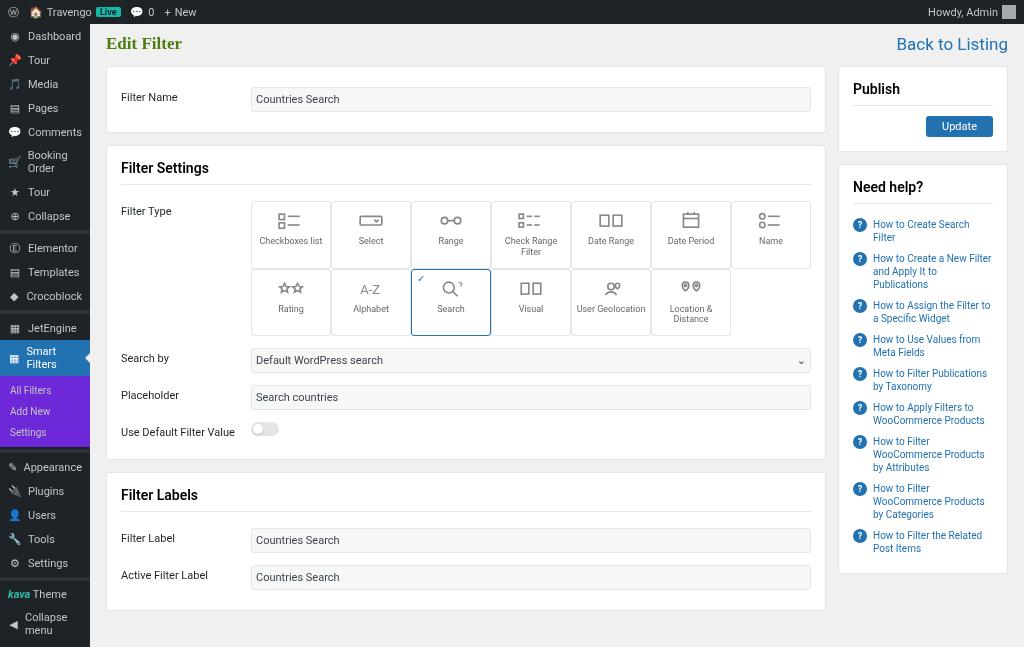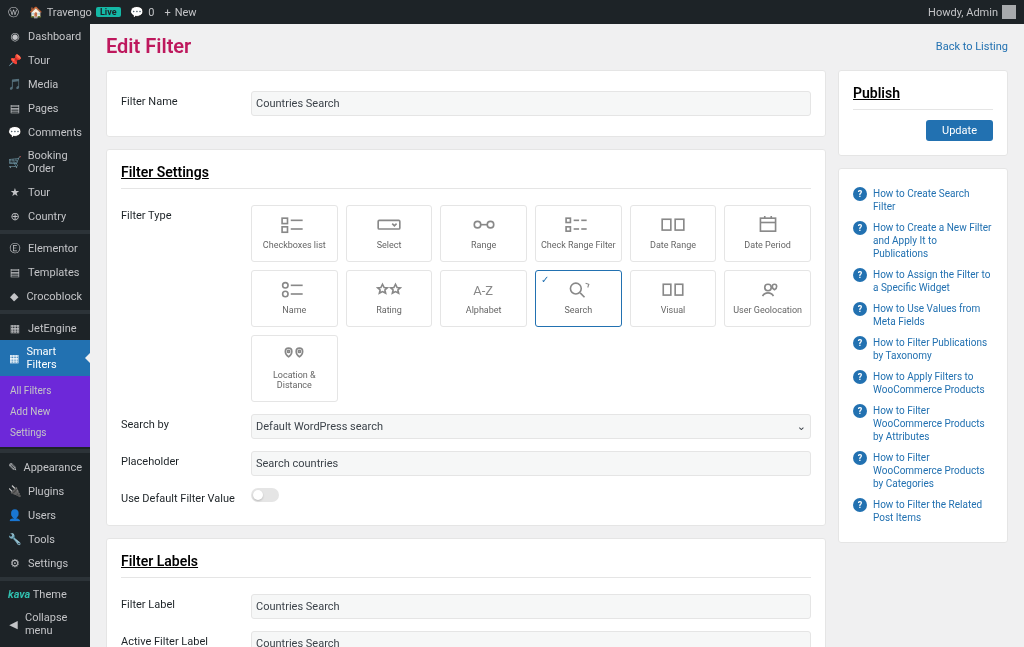"Edit Filter" .page-title { color: #be185d -> #4d7c0f; font-family: none -> Liberation Serif, serif; font-size: 20px -> 17px }
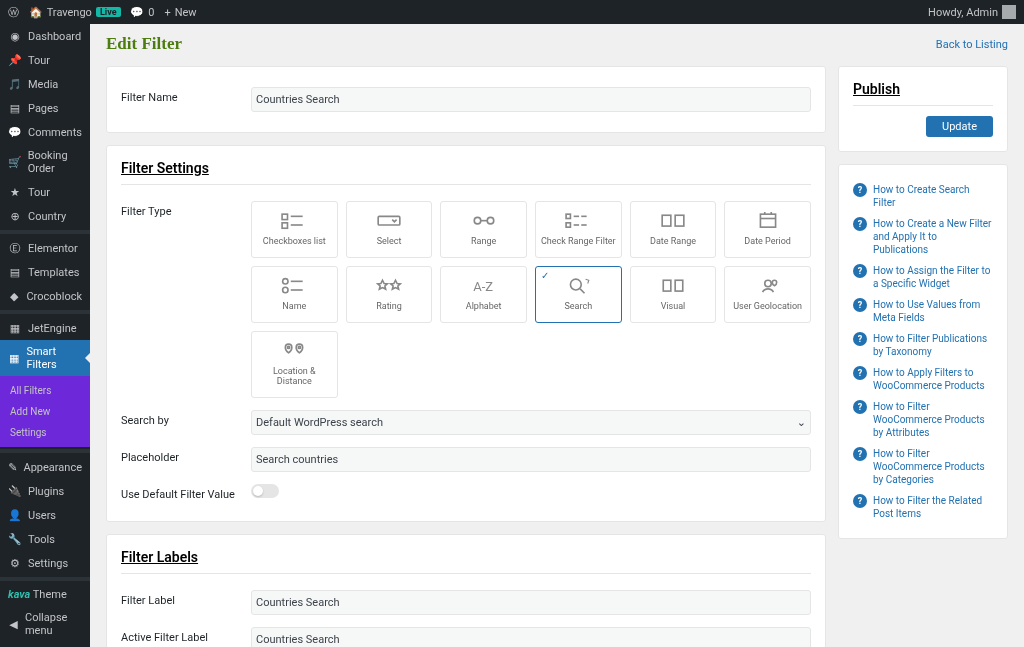"Back to Listing" .back-link { font-size: 11px -> 17px }
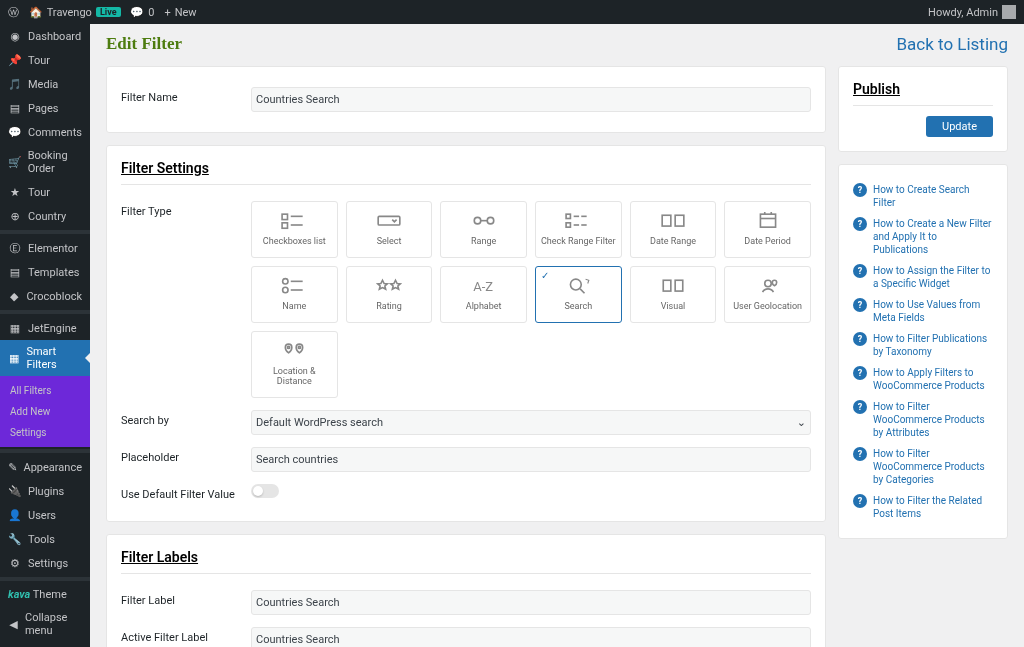"Publish" .panel h2 { text-decoration: underline -> none }
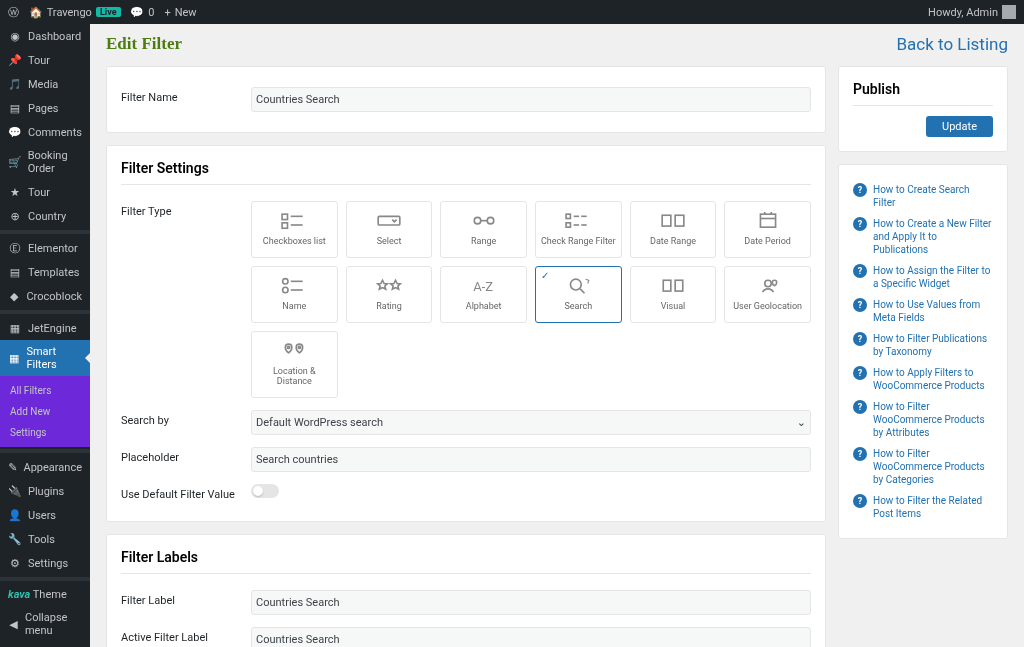"Need help?" h2 { html: none -> <h2>Need help?</h2> }
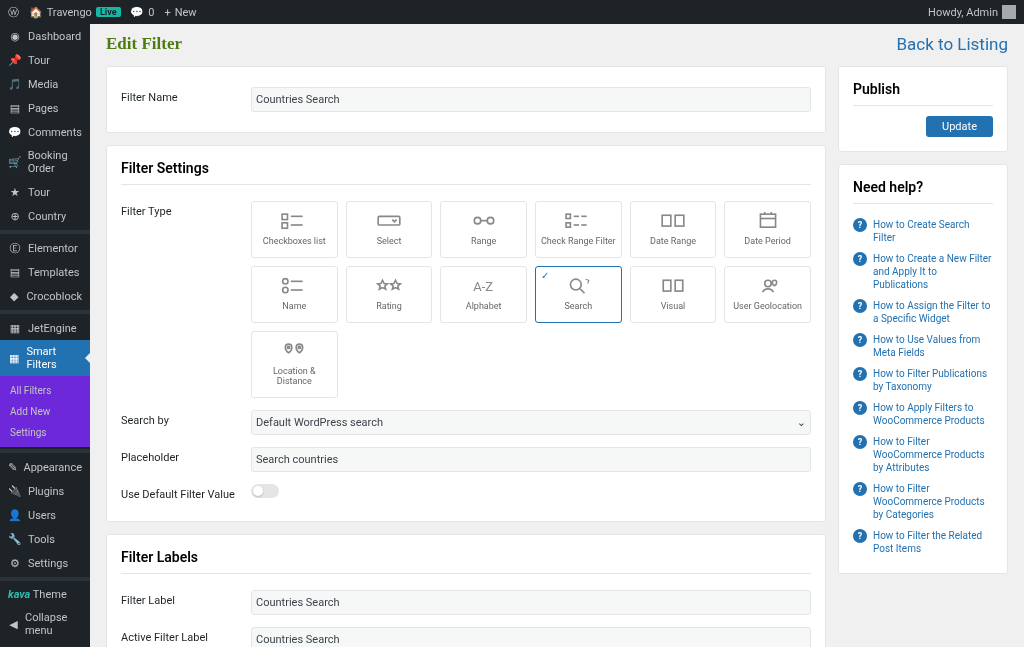"Country" span { text: Country -> Collapse }
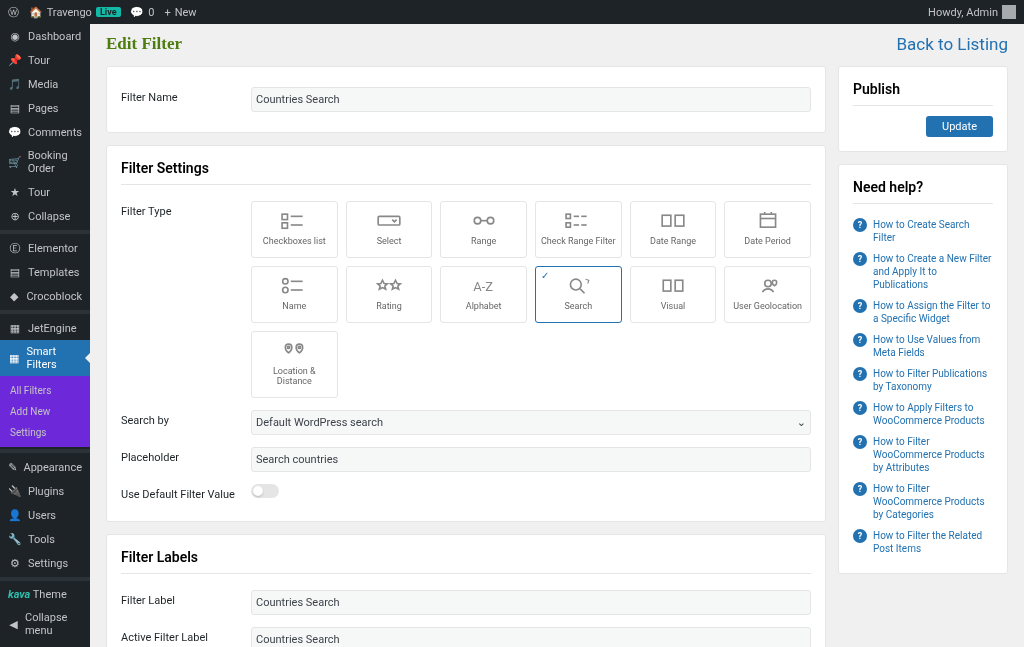"Checkboxes list" .type-grid { gap: 8px -> none; grid-template-columns: repeat(6,1fr) -> repeat(7,1fr) }
